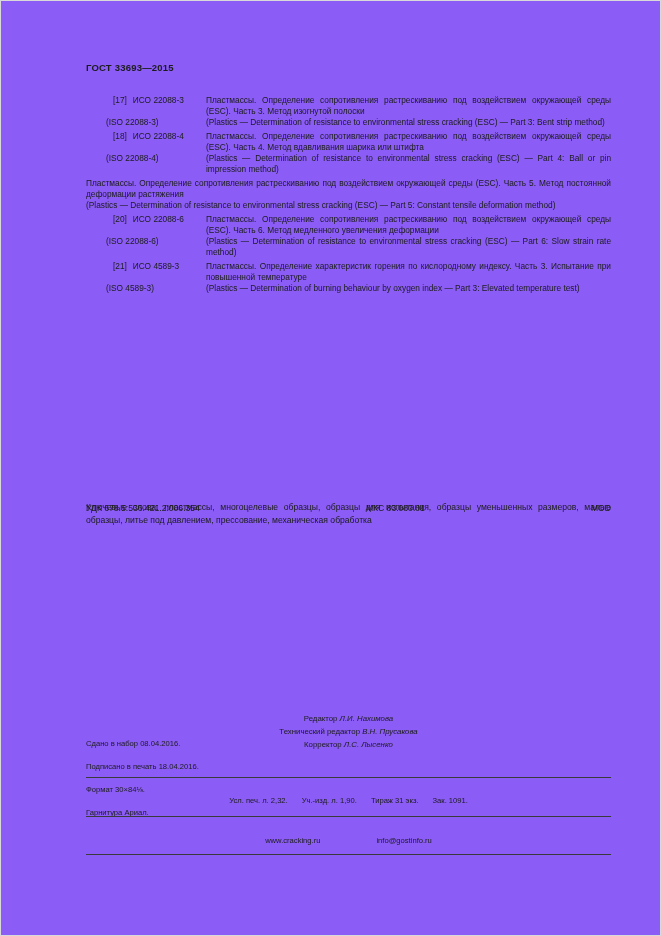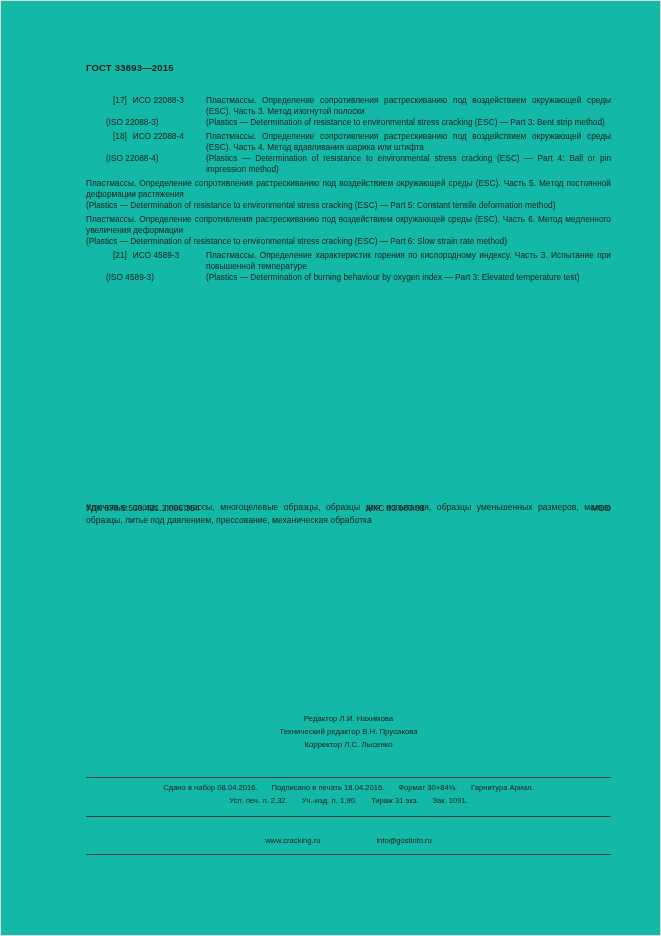"ГОСТ 33693—2015" .page { background: #14b8a6 -> #8b5cf6 }
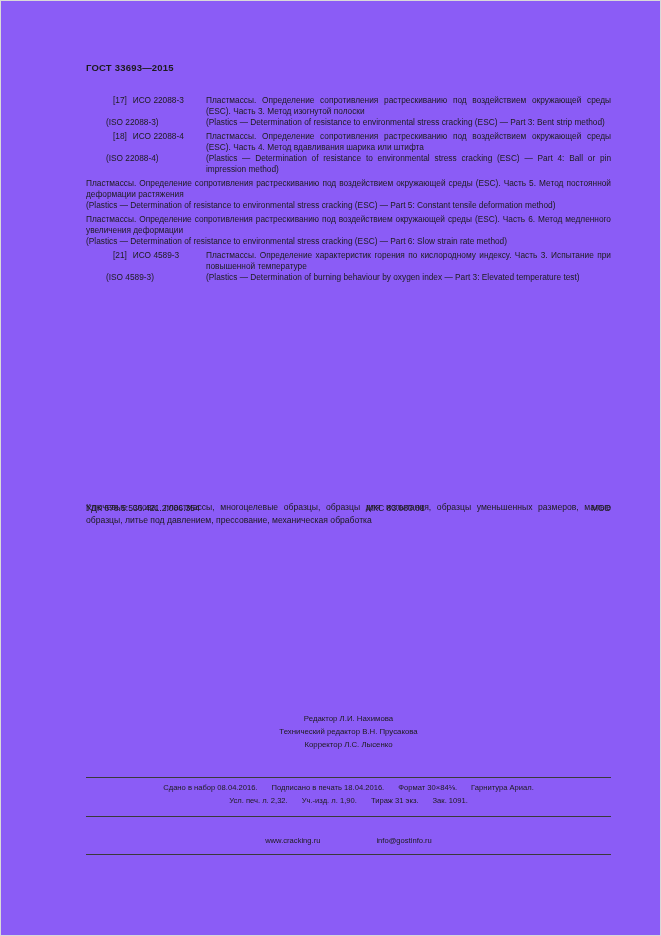"[20] ИСО 22088-6" div.entry-left { html: none -> <div> <div> <span>[20]</span><span>ИСО 22088-6</span> </div> <div>(ISO 22088-6)</div> </div> }
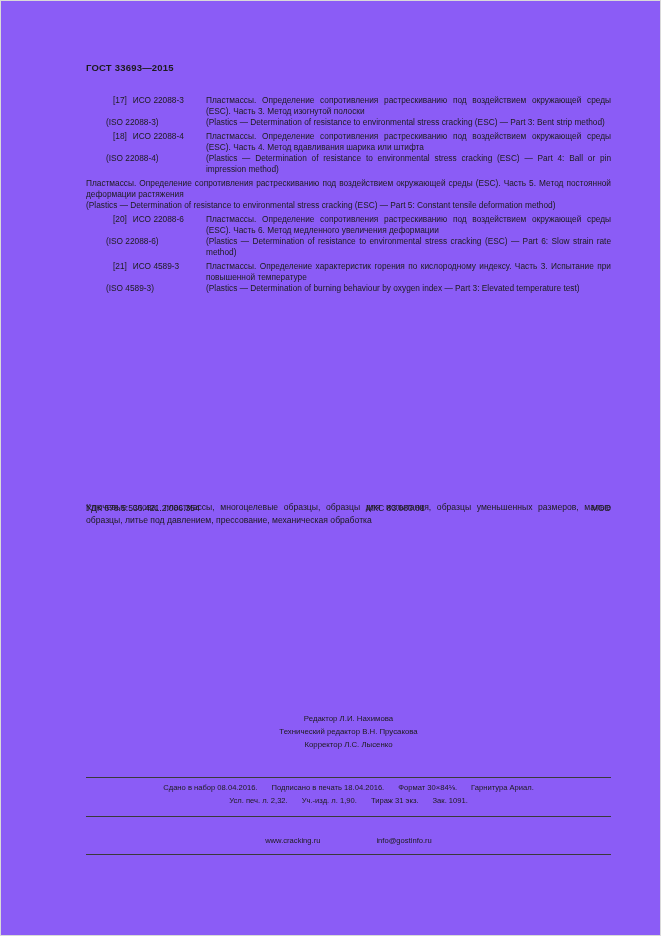"Л.И. Нахимова" .credit-name { font-style: none -> italic }
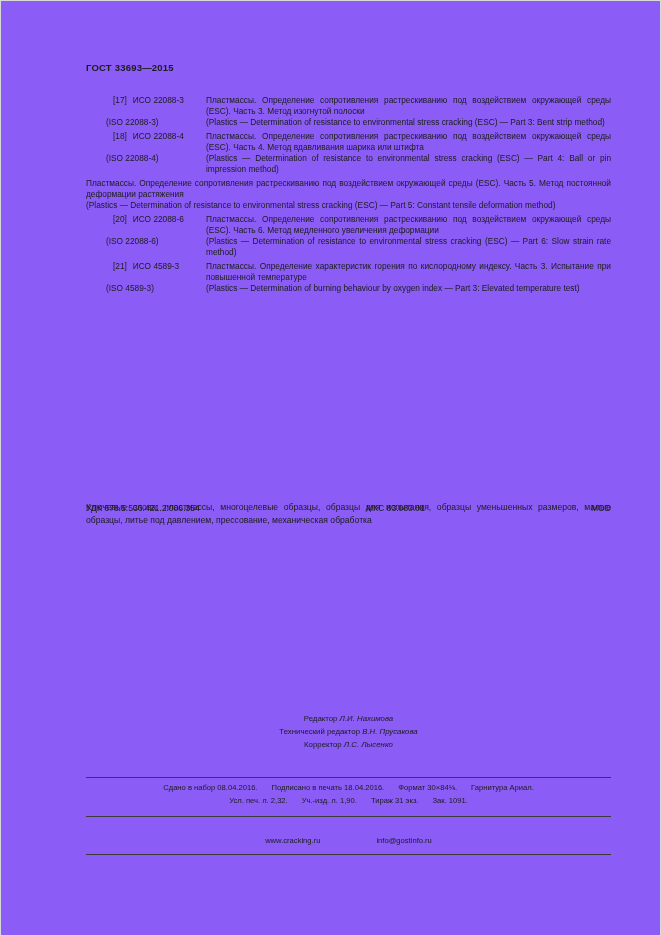"Сдано в набор 08.04.2016." div.imprint-line { flex-direction: none -> column; top: 782px -> 738px }
